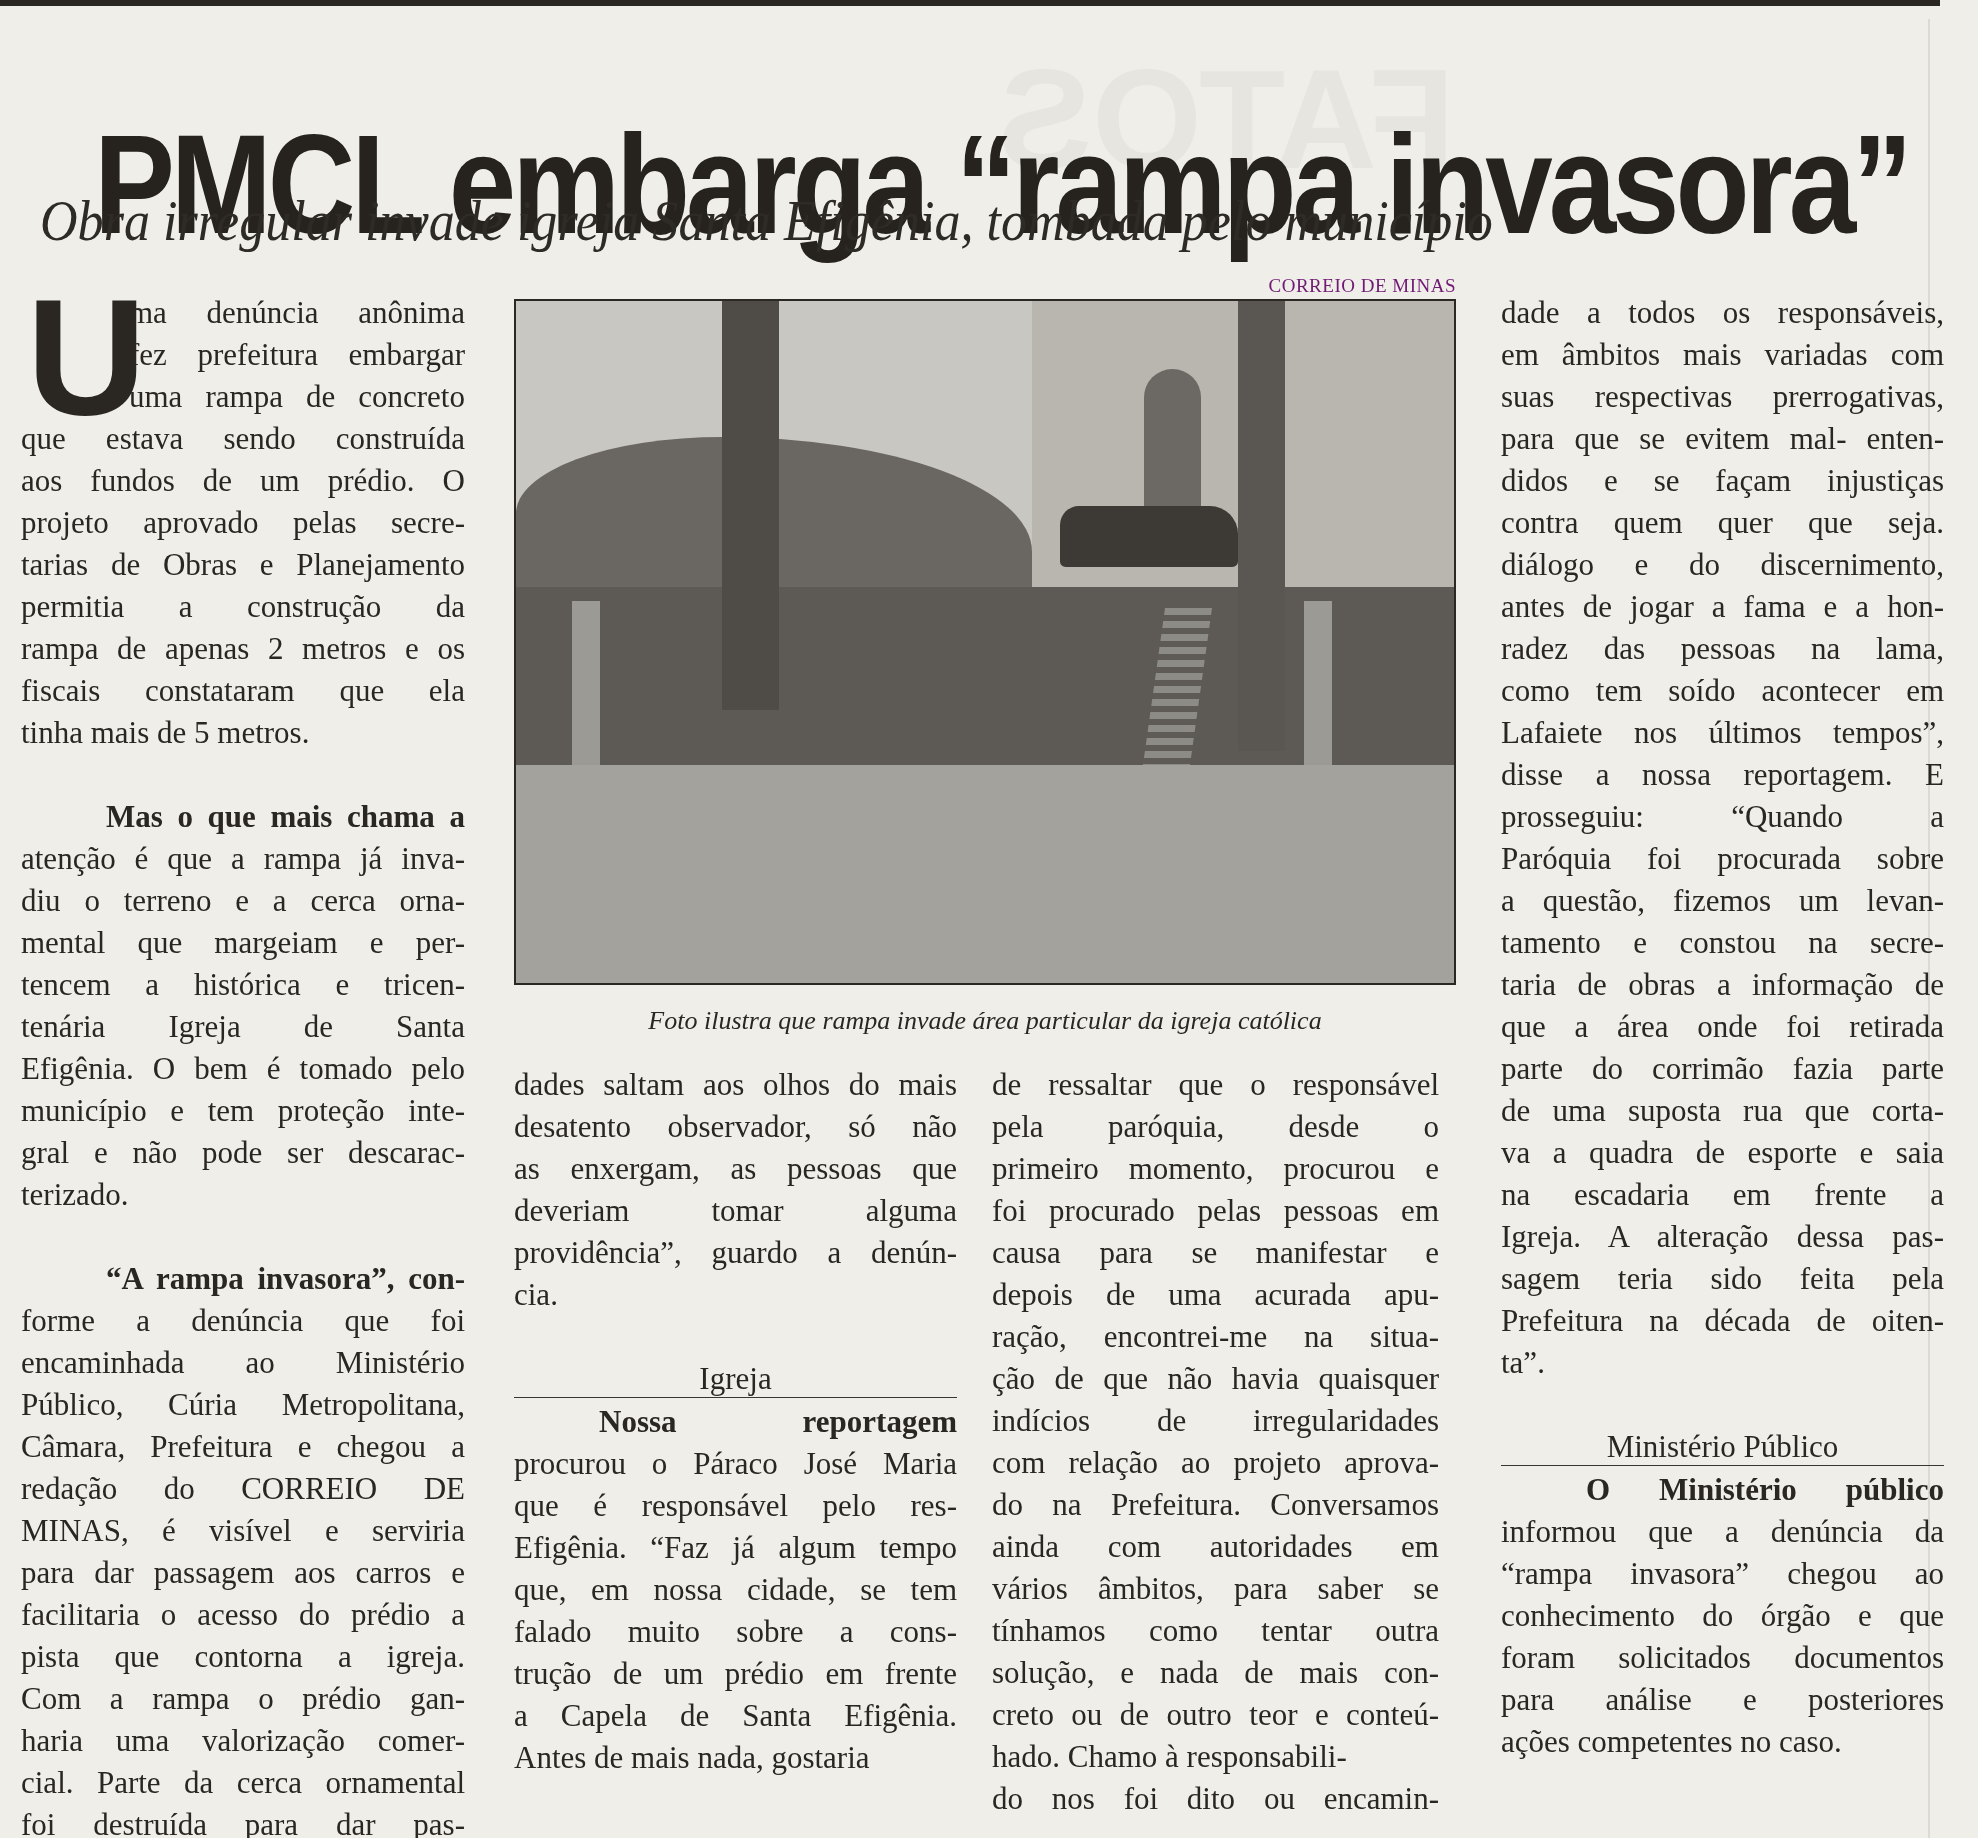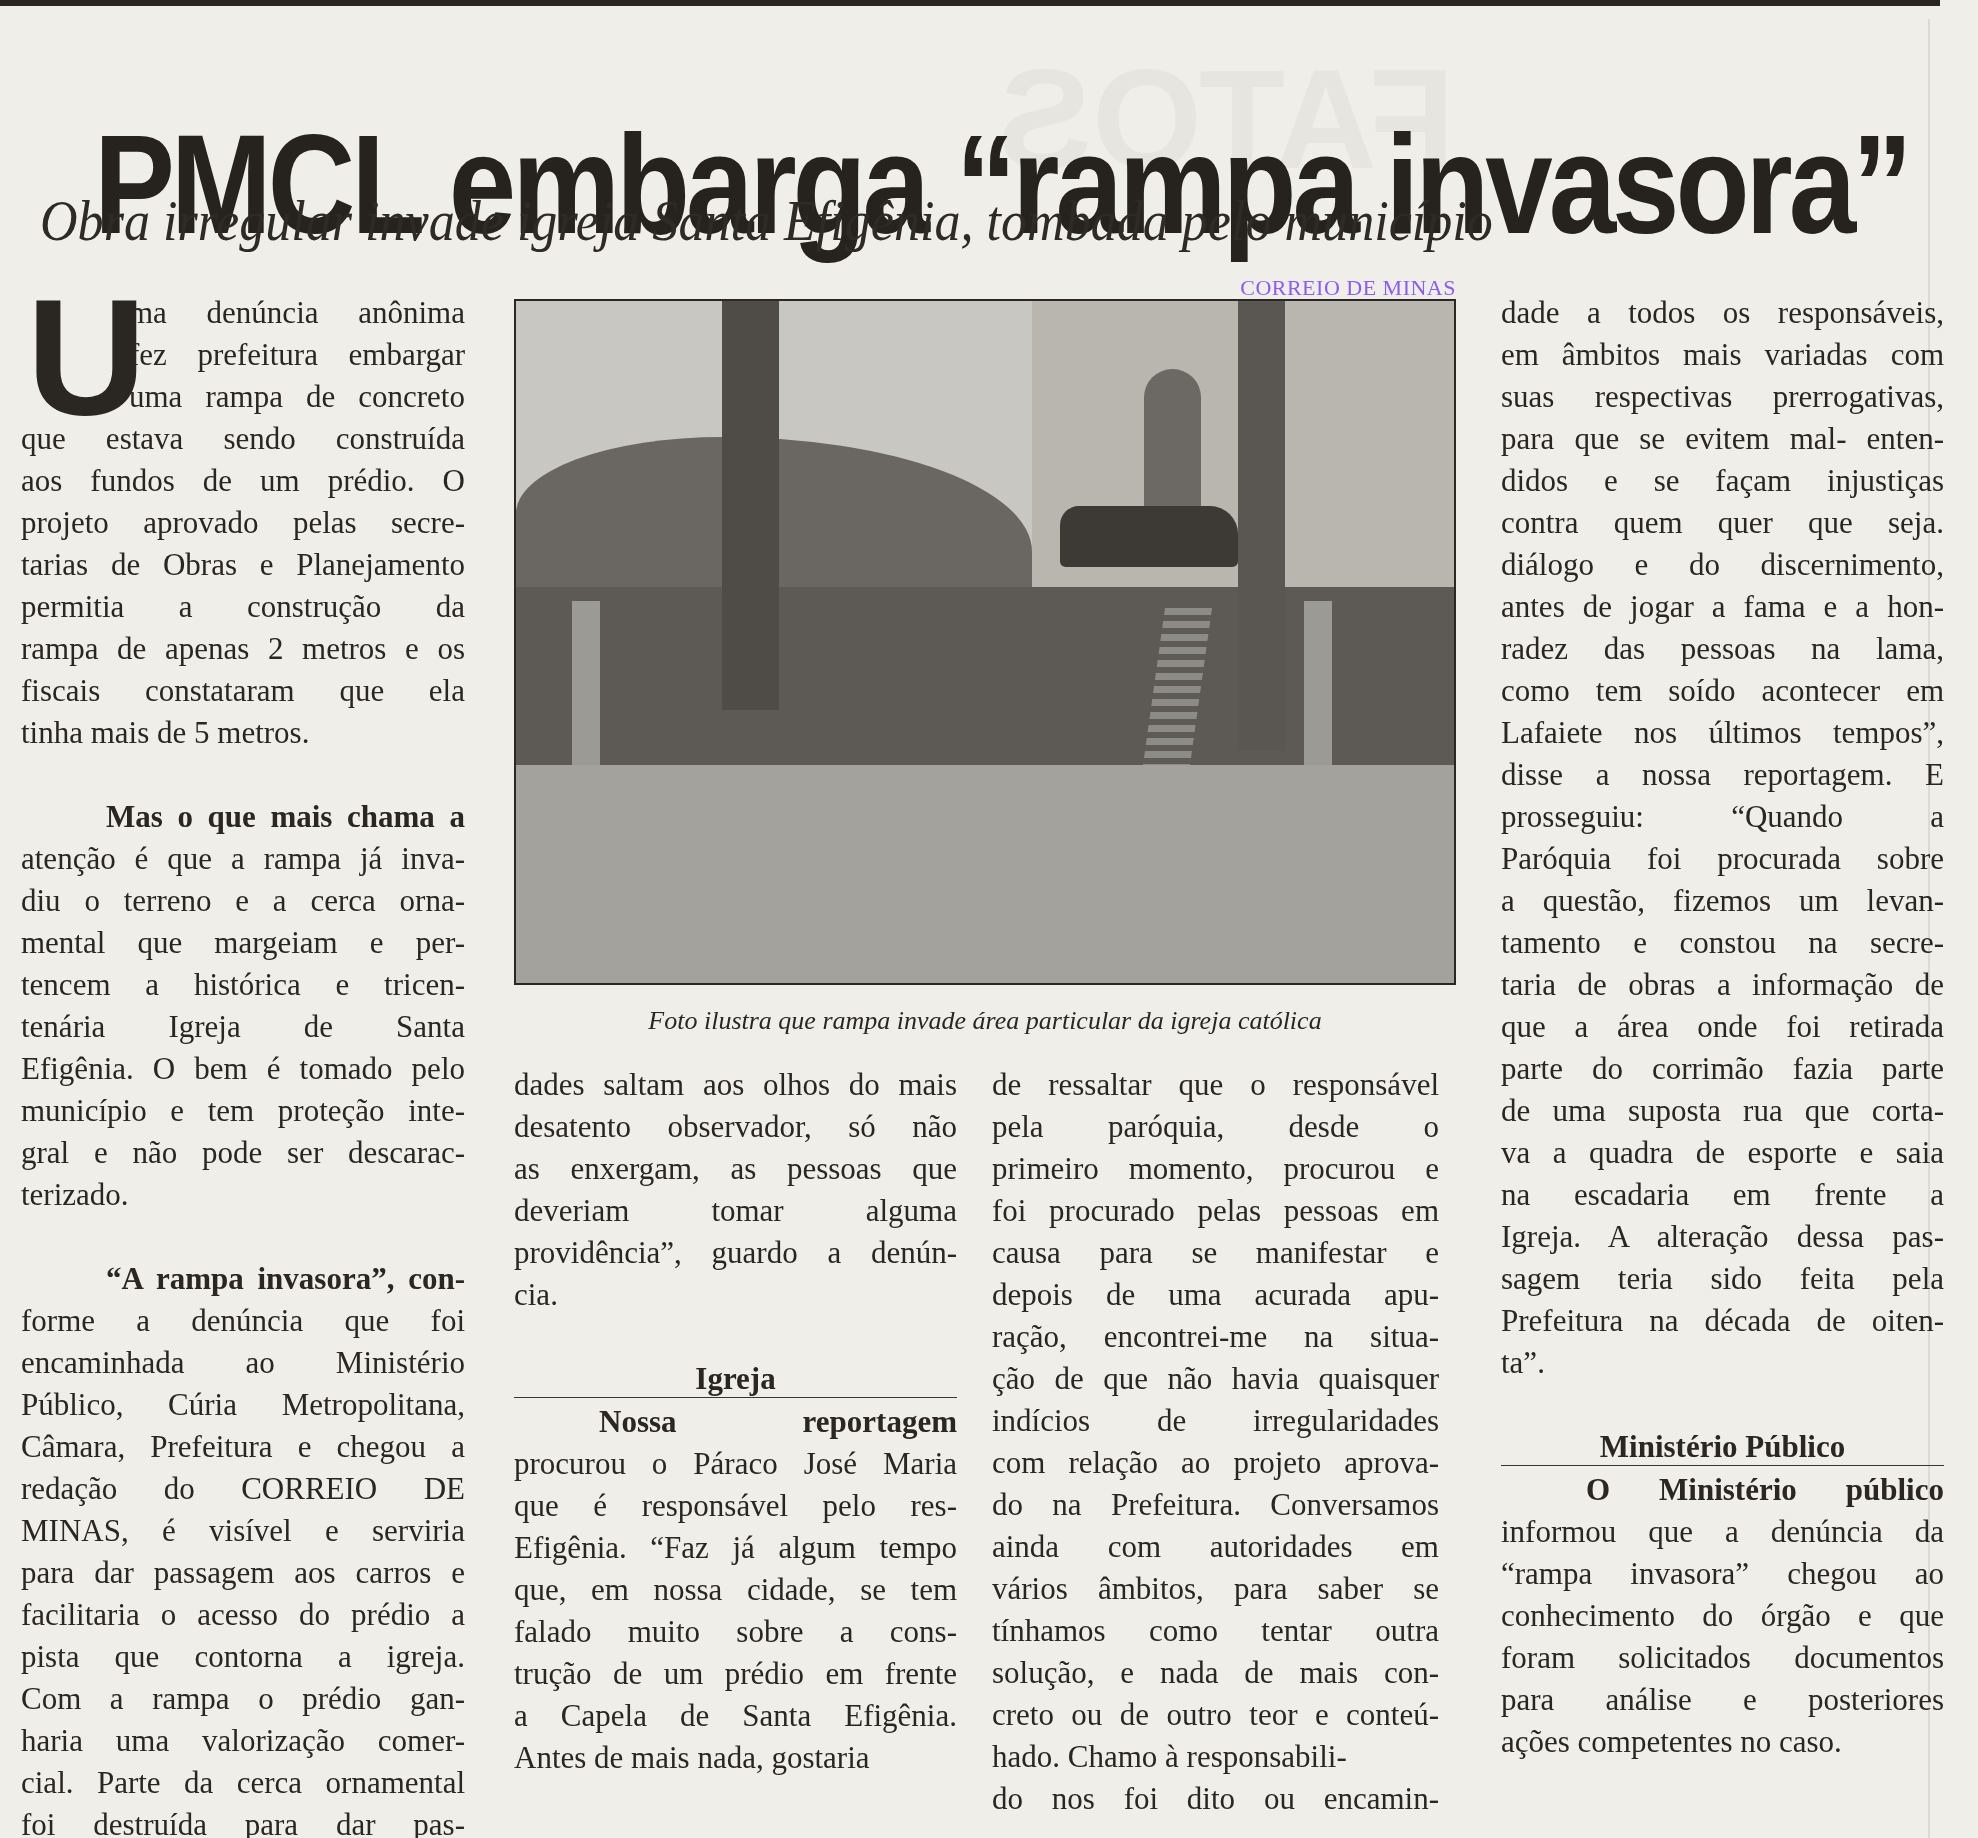"CORREIO DE MINAS" .photo-credit { color: #8b5cf6 -> #701a75; font-size: 22px -> 19px }
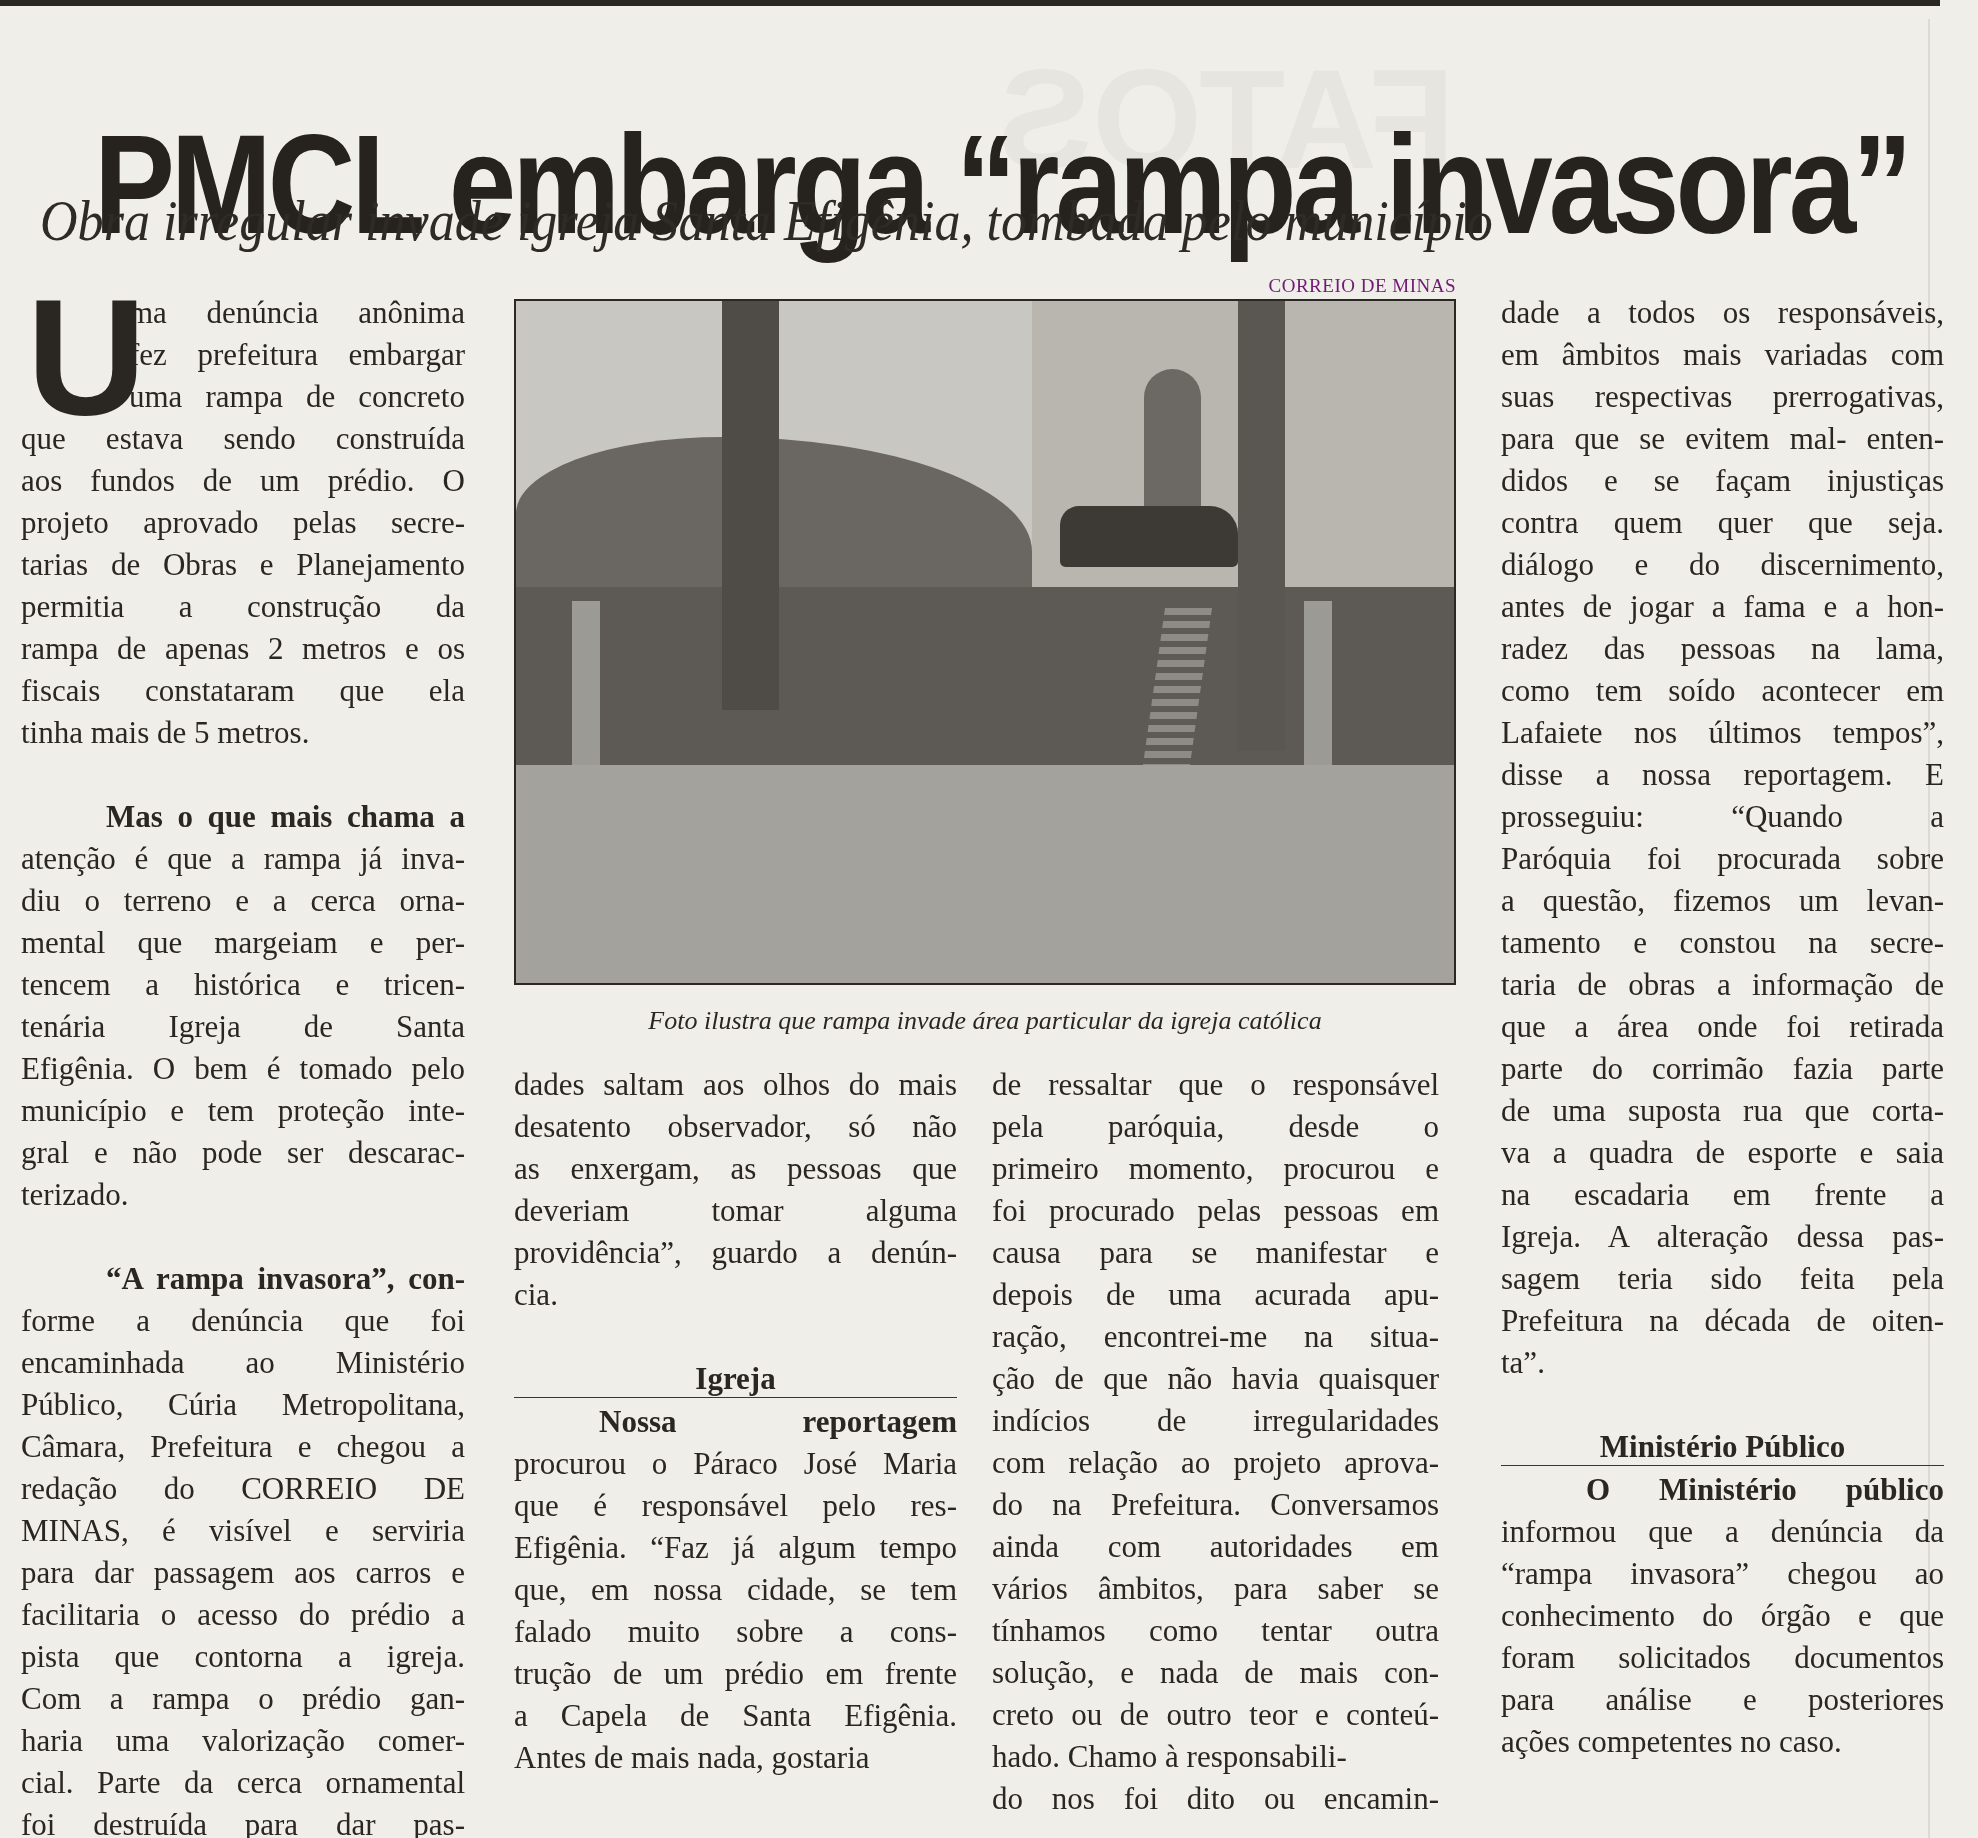"Igreja" .subhead { font-weight: bold -> normal }
